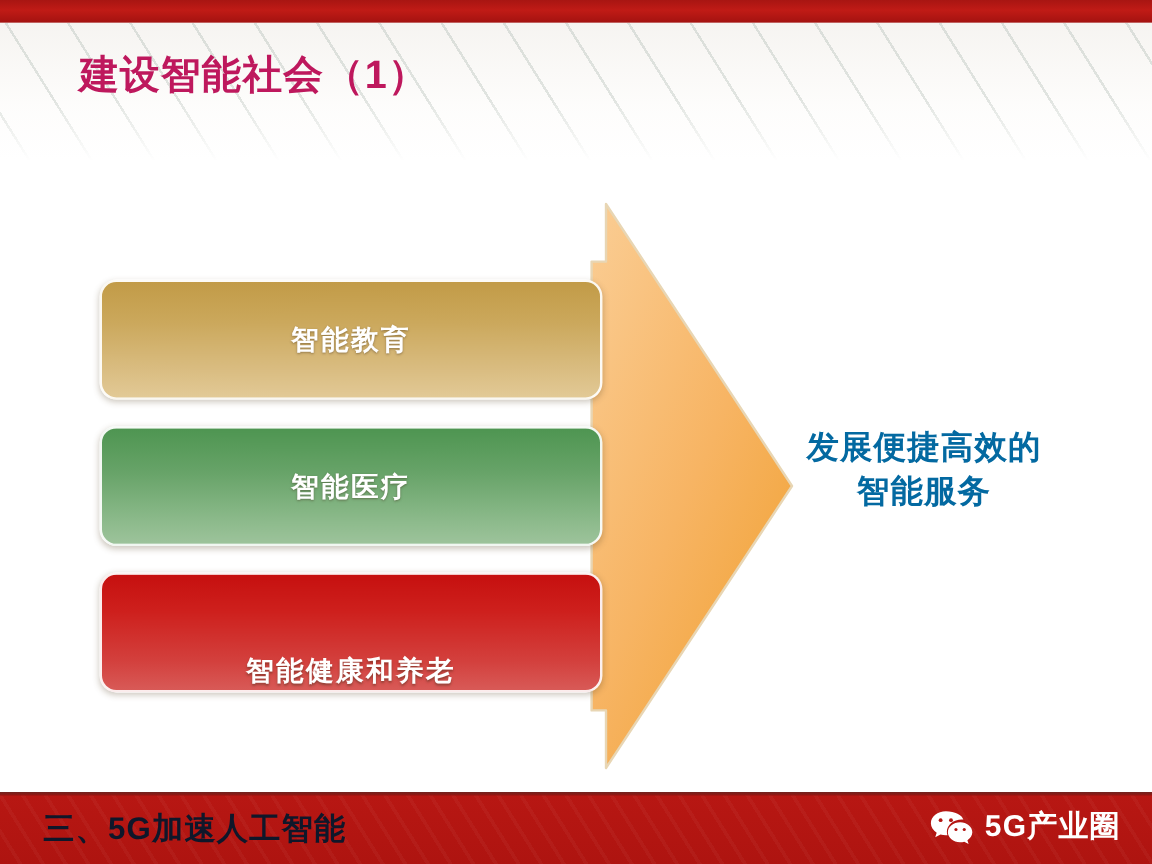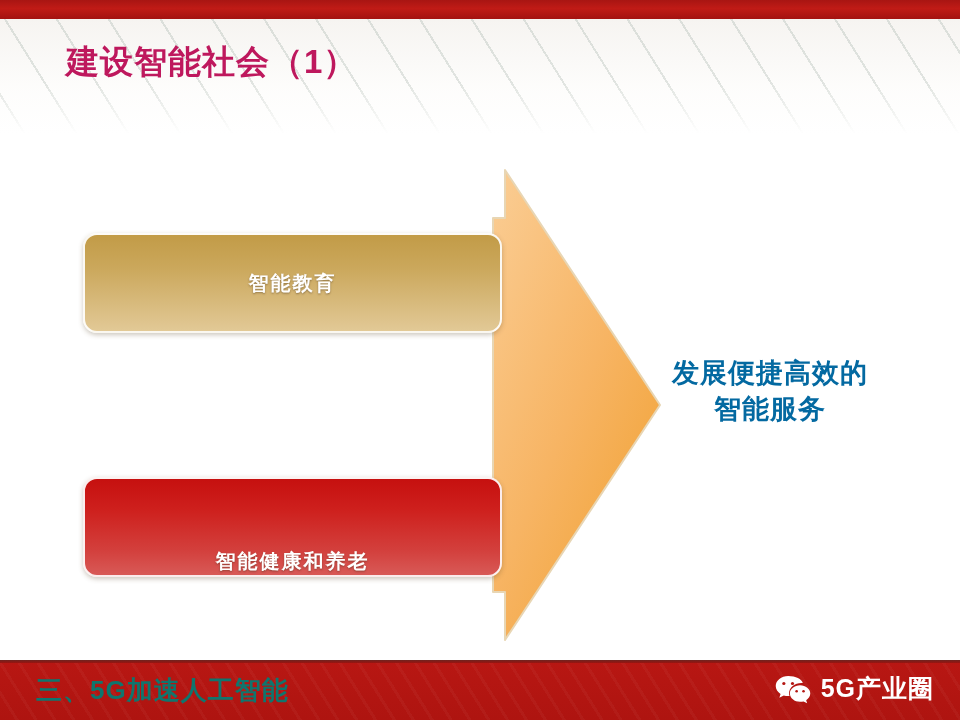"智能教育" .box-label { font-size: 20px -> 23px }
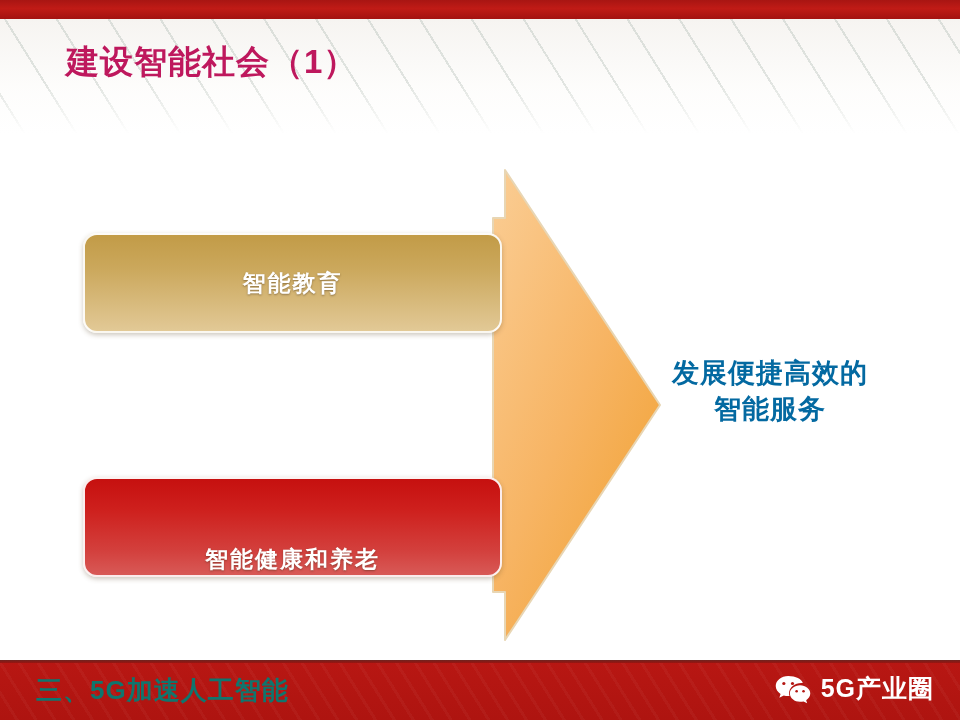"智能医疗" div.box { html: none -> <div> <span>智能医疗</span> </div> }
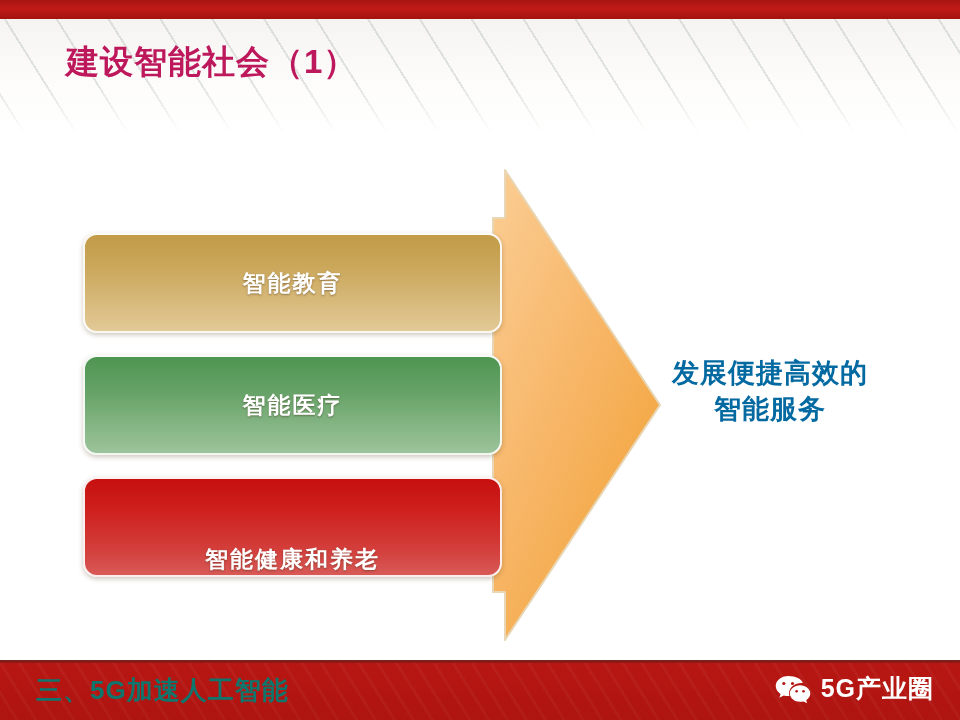"三、5G加速人工智能" .footer-text { color: #0f766e -> #0f172a }
